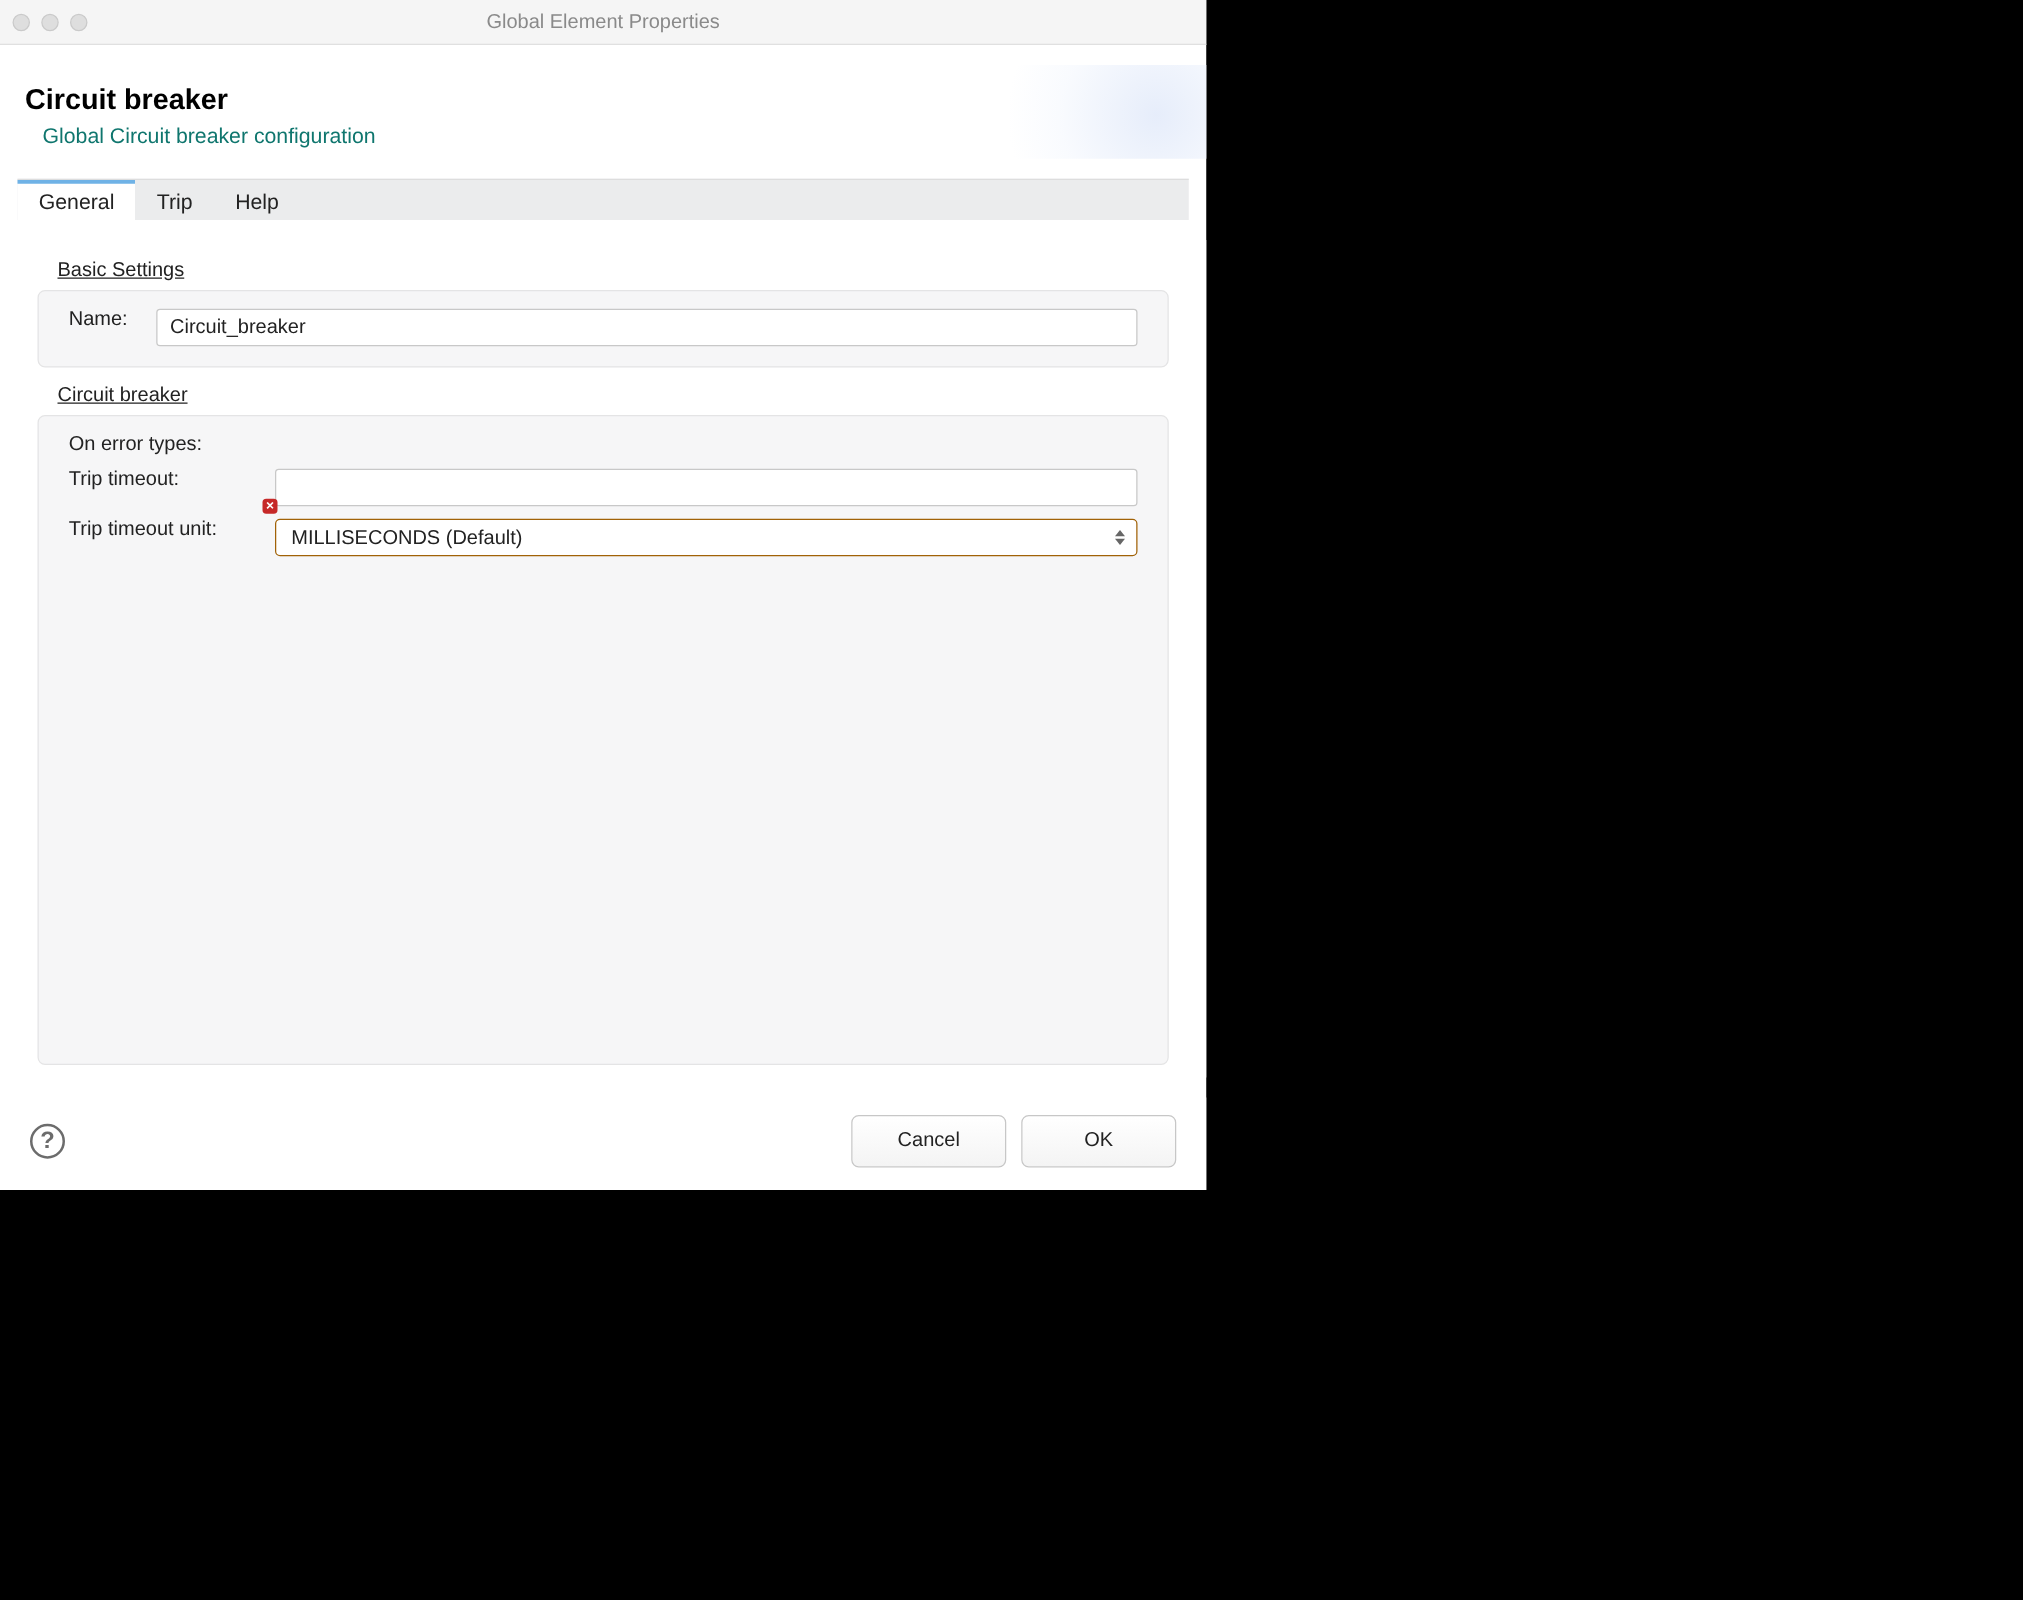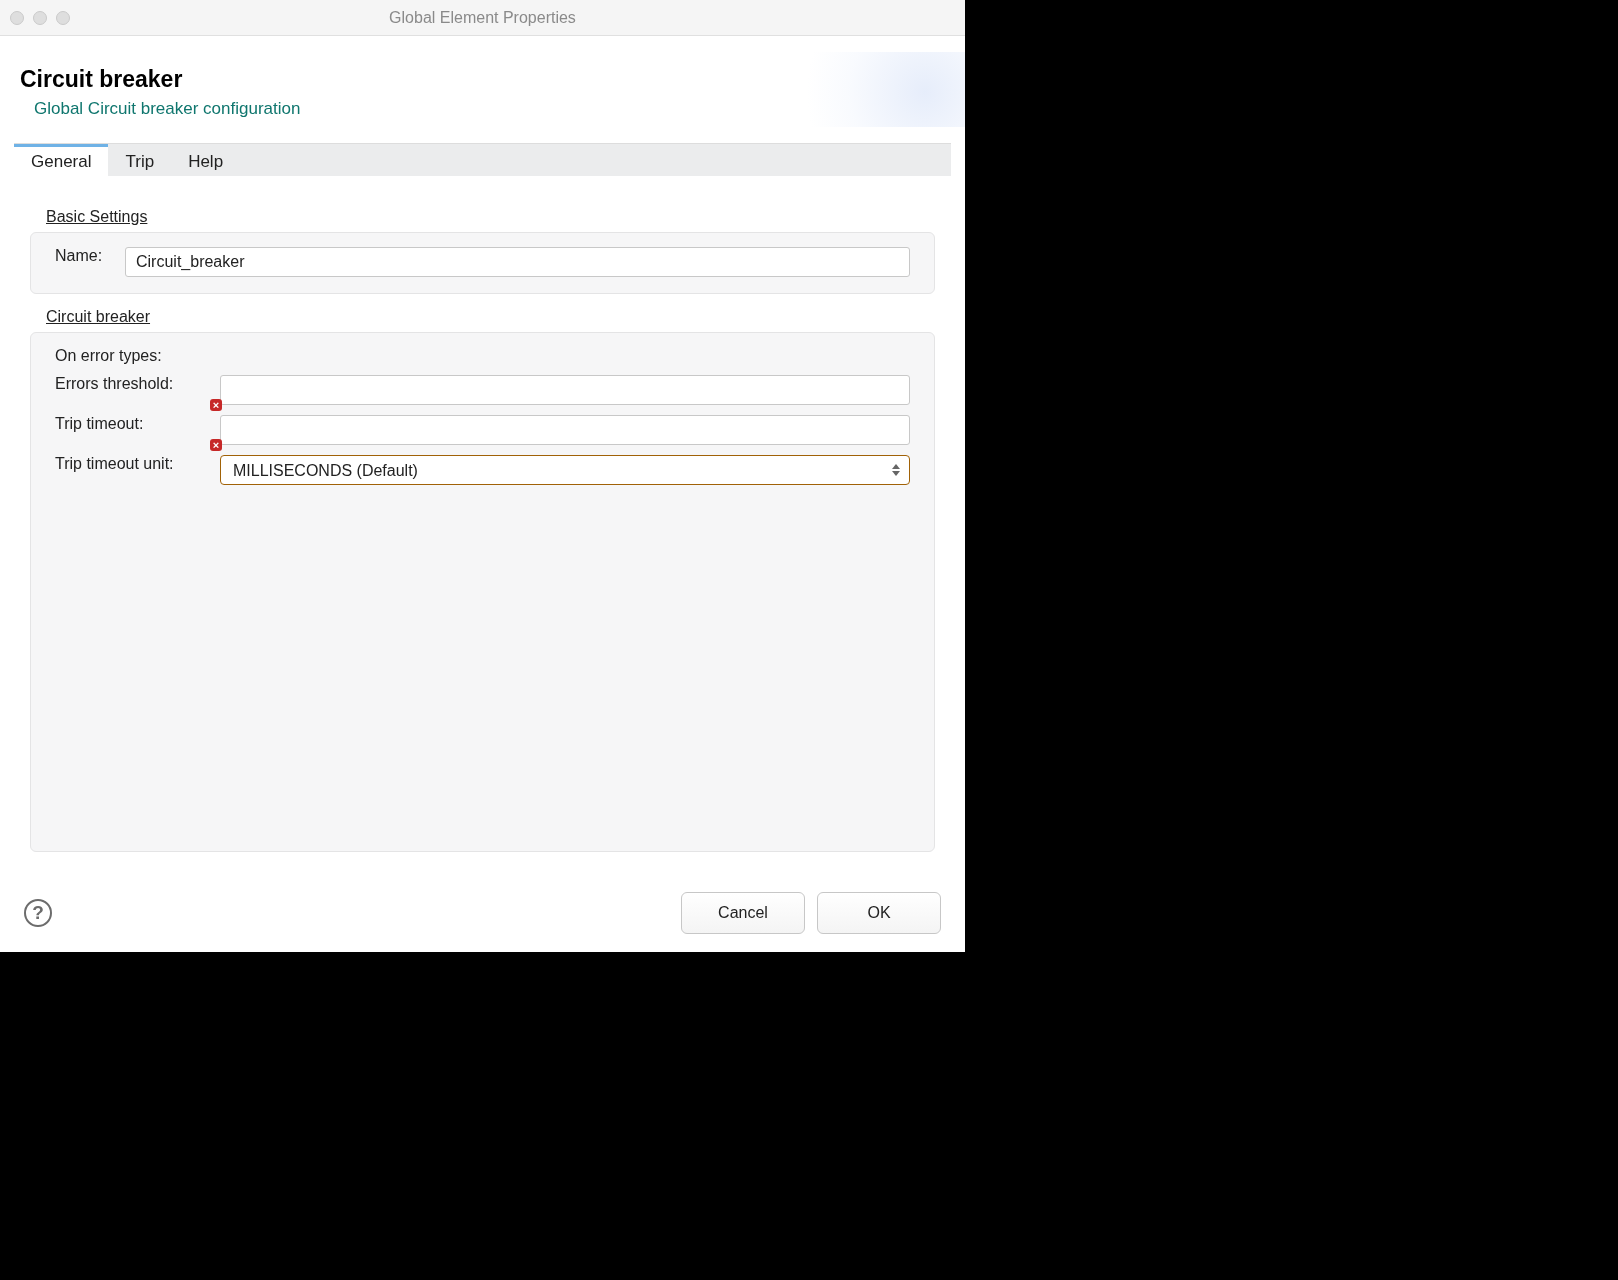"Errors threshold:" div.form-row { html: <div> <div>Errors threshold:</div> <div> <span></span> <input> </div> </div> -> none }
